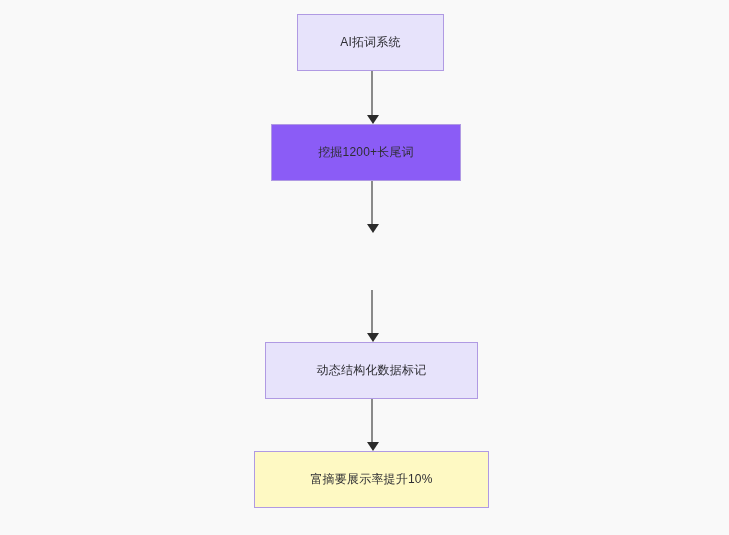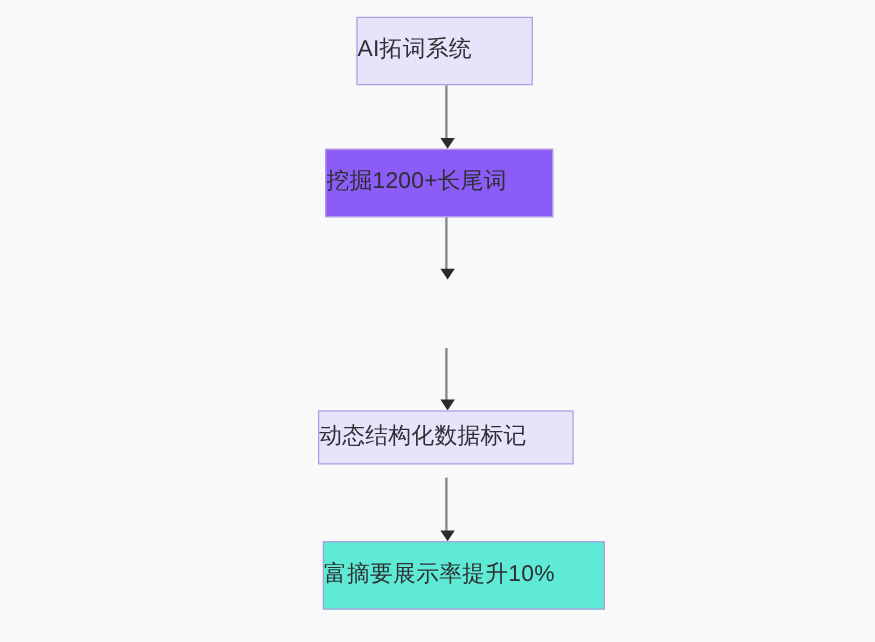"AI拓词系统" .node { font-size: 19px -> 12px; justify-content: none -> center }
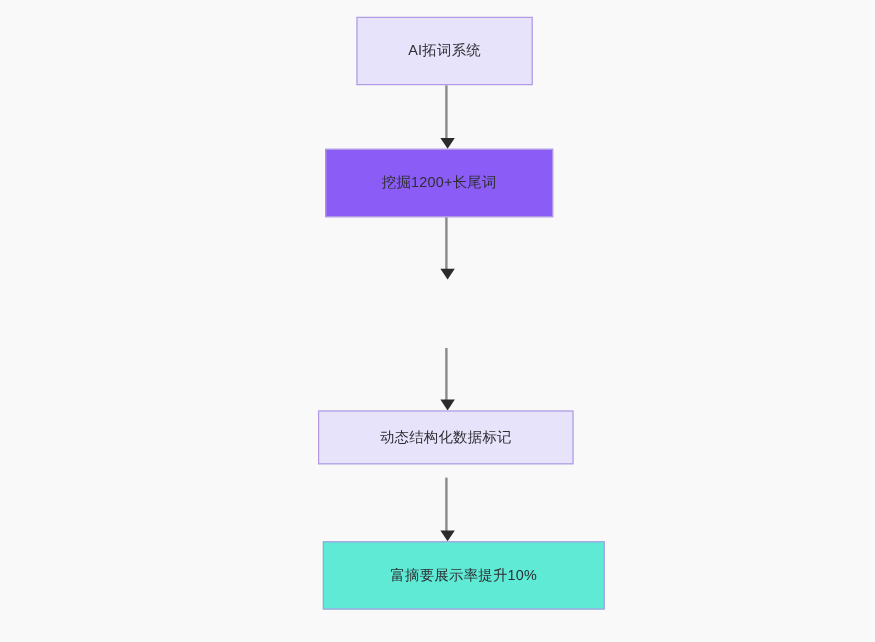"动态结构化数据标记" div.node { height: 45px -> 57px }
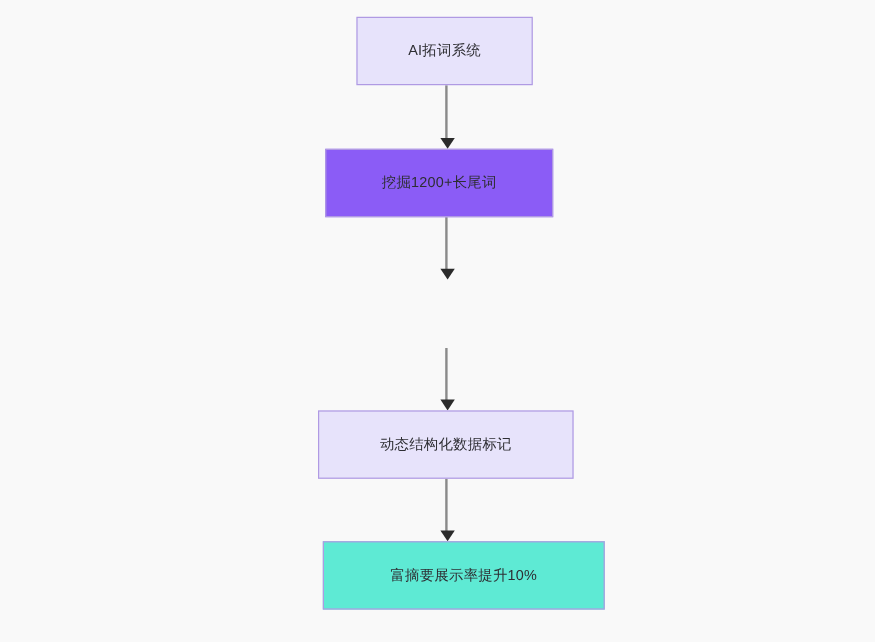"富摘要展示率提升10%" div.node { background: #5eead4 -> #fef9c3; margin-left: 15px -> none }
